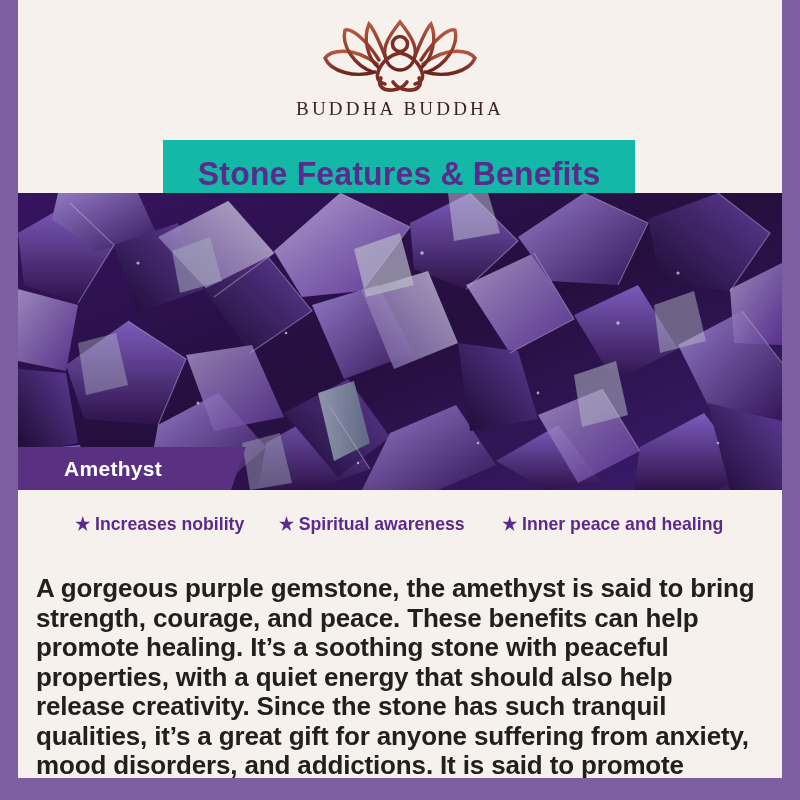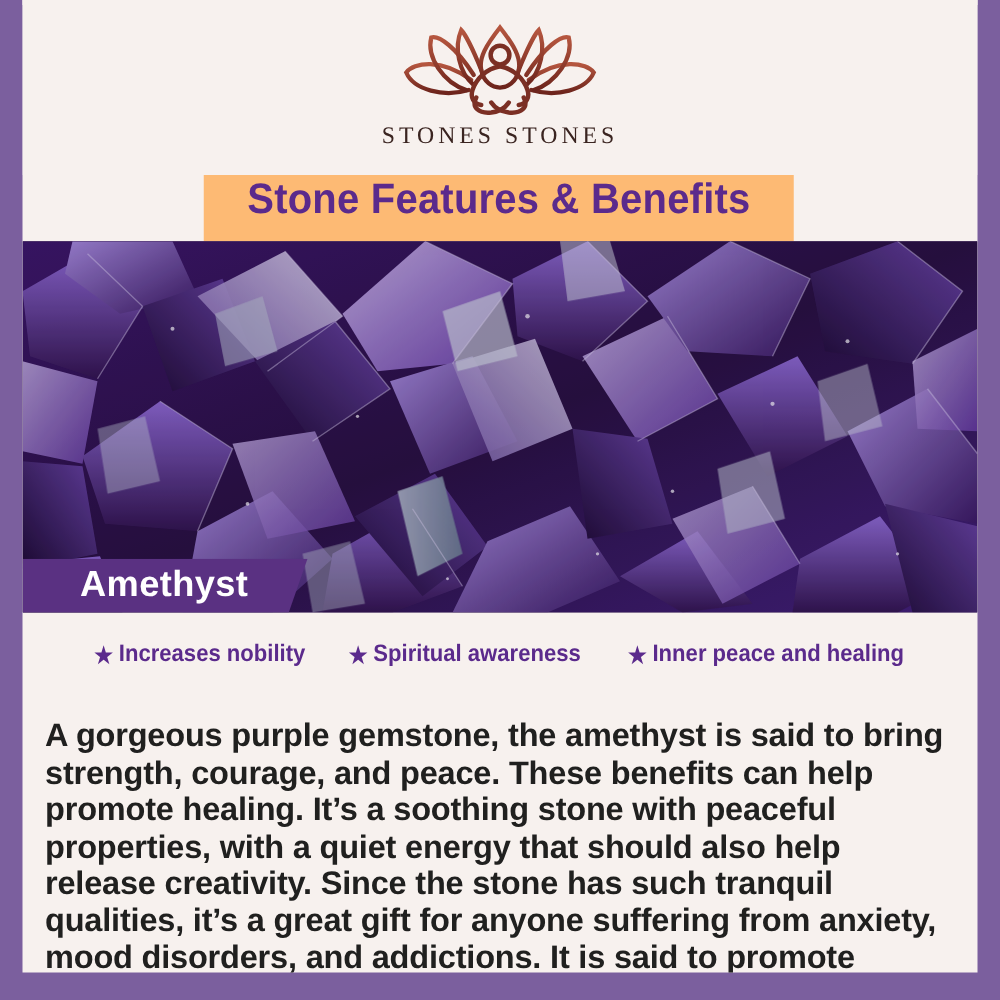"STONES STONES" div { text: STONES STONES -> BUDDHA BUDDHA }
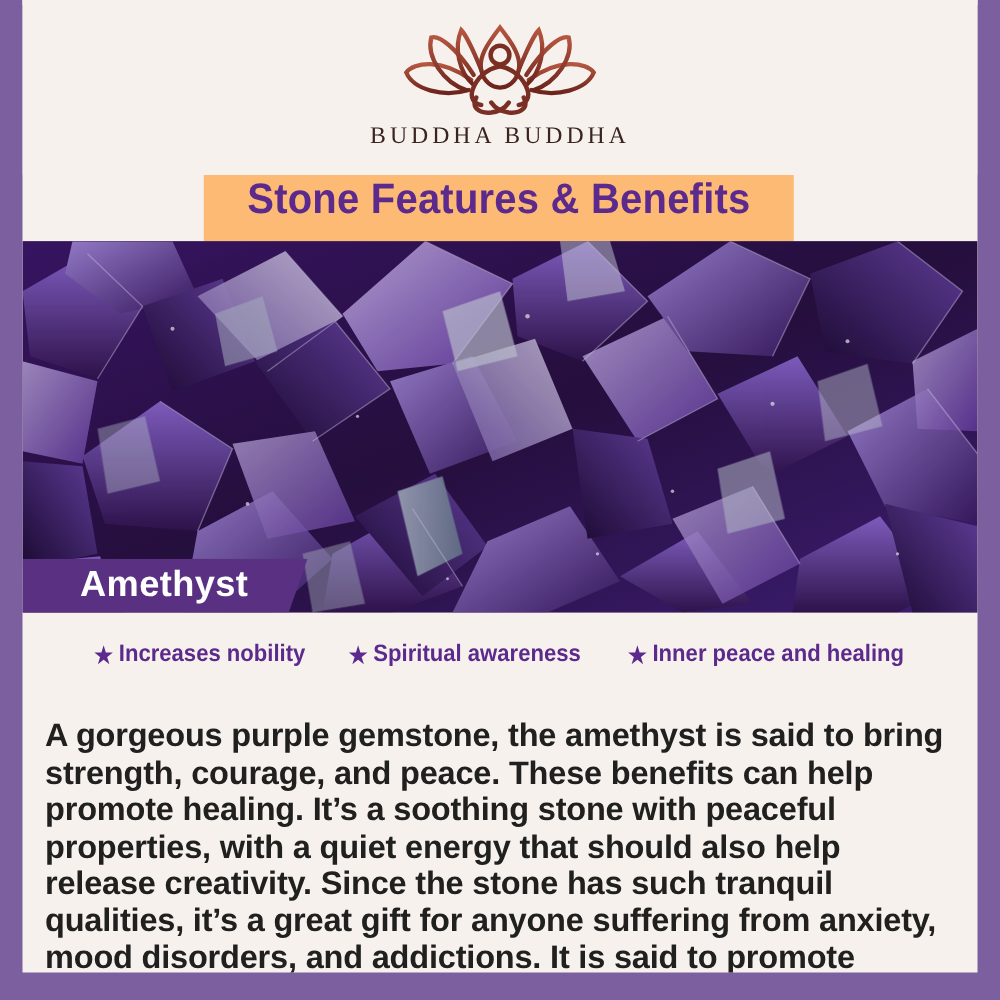"Stone Features & Benefits" #headline-band { align-items: flex-start -> flex-end; background: #fdba74 -> #14b8a6 }
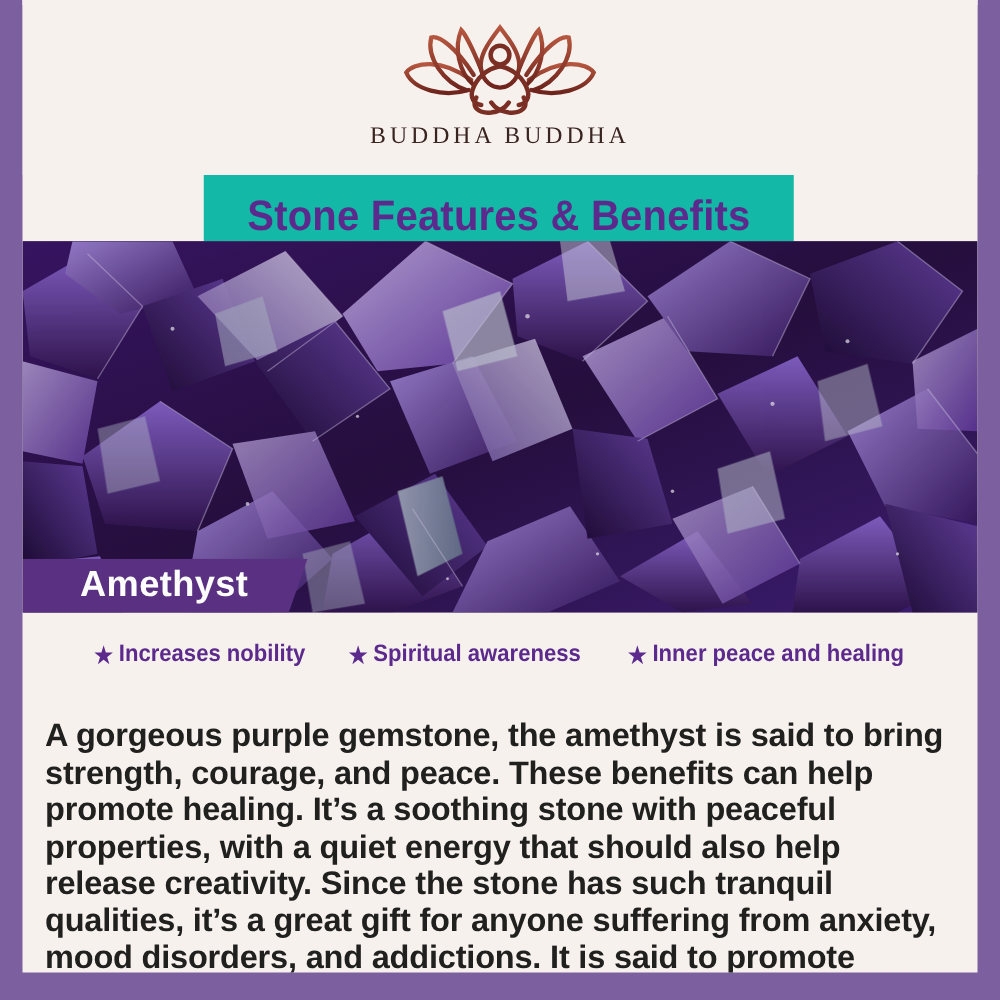"Amethyst" #ribbon-label { font-size: 29px -> 21px }
